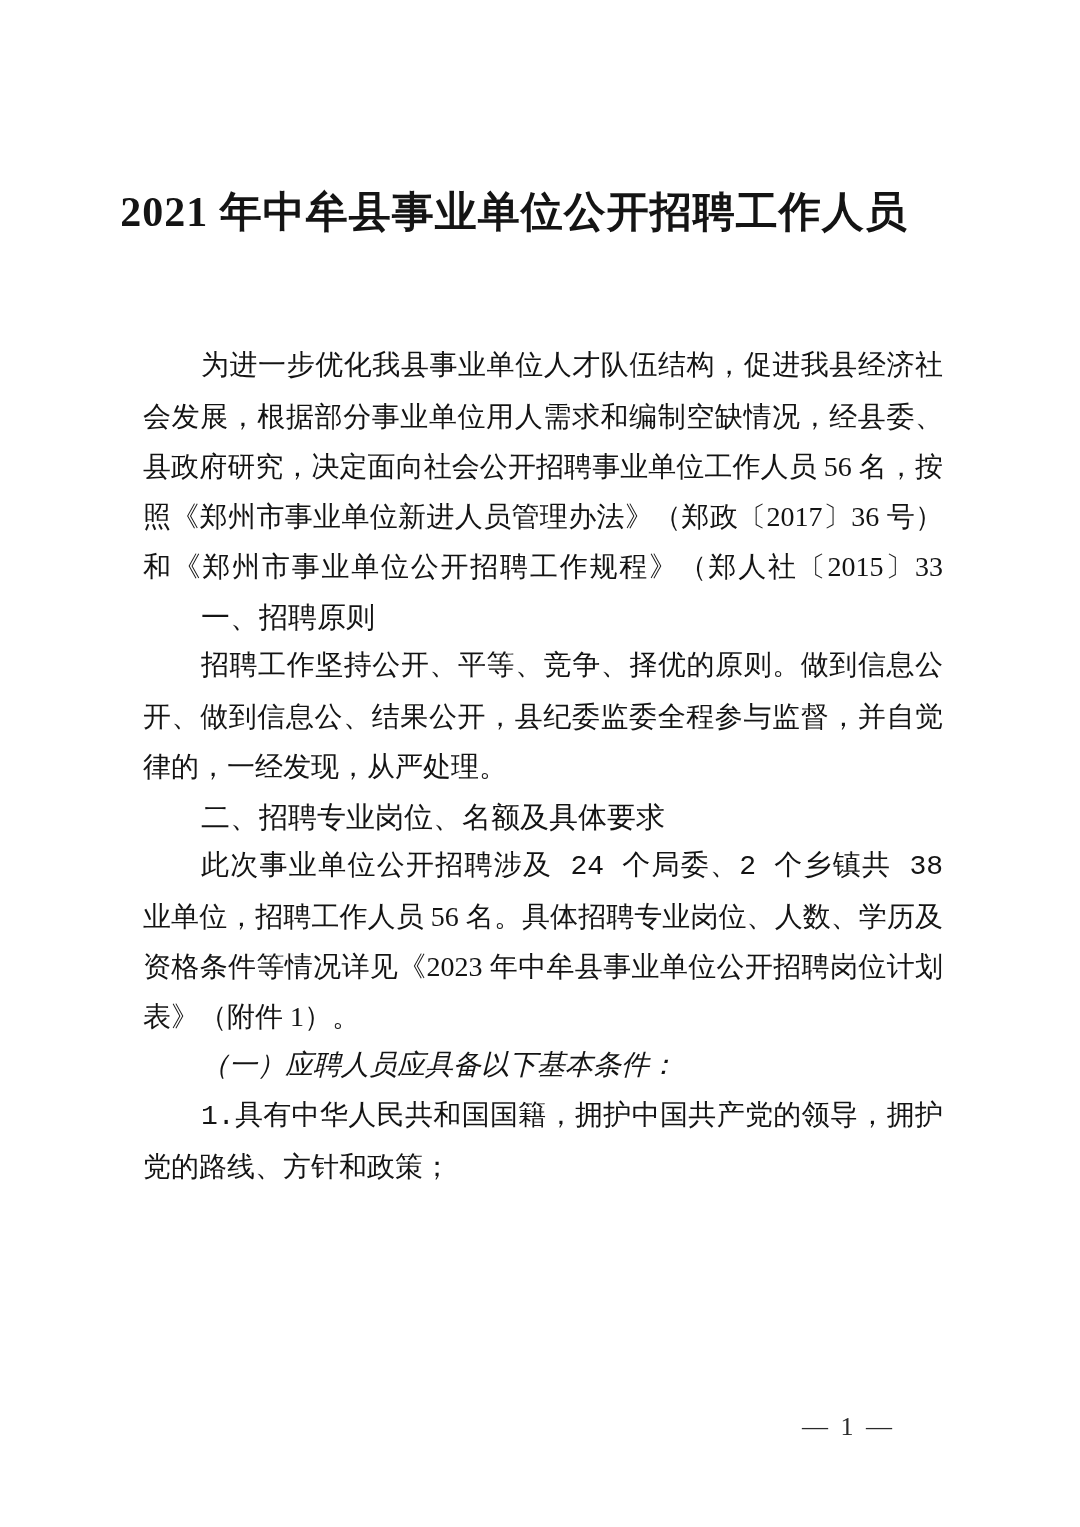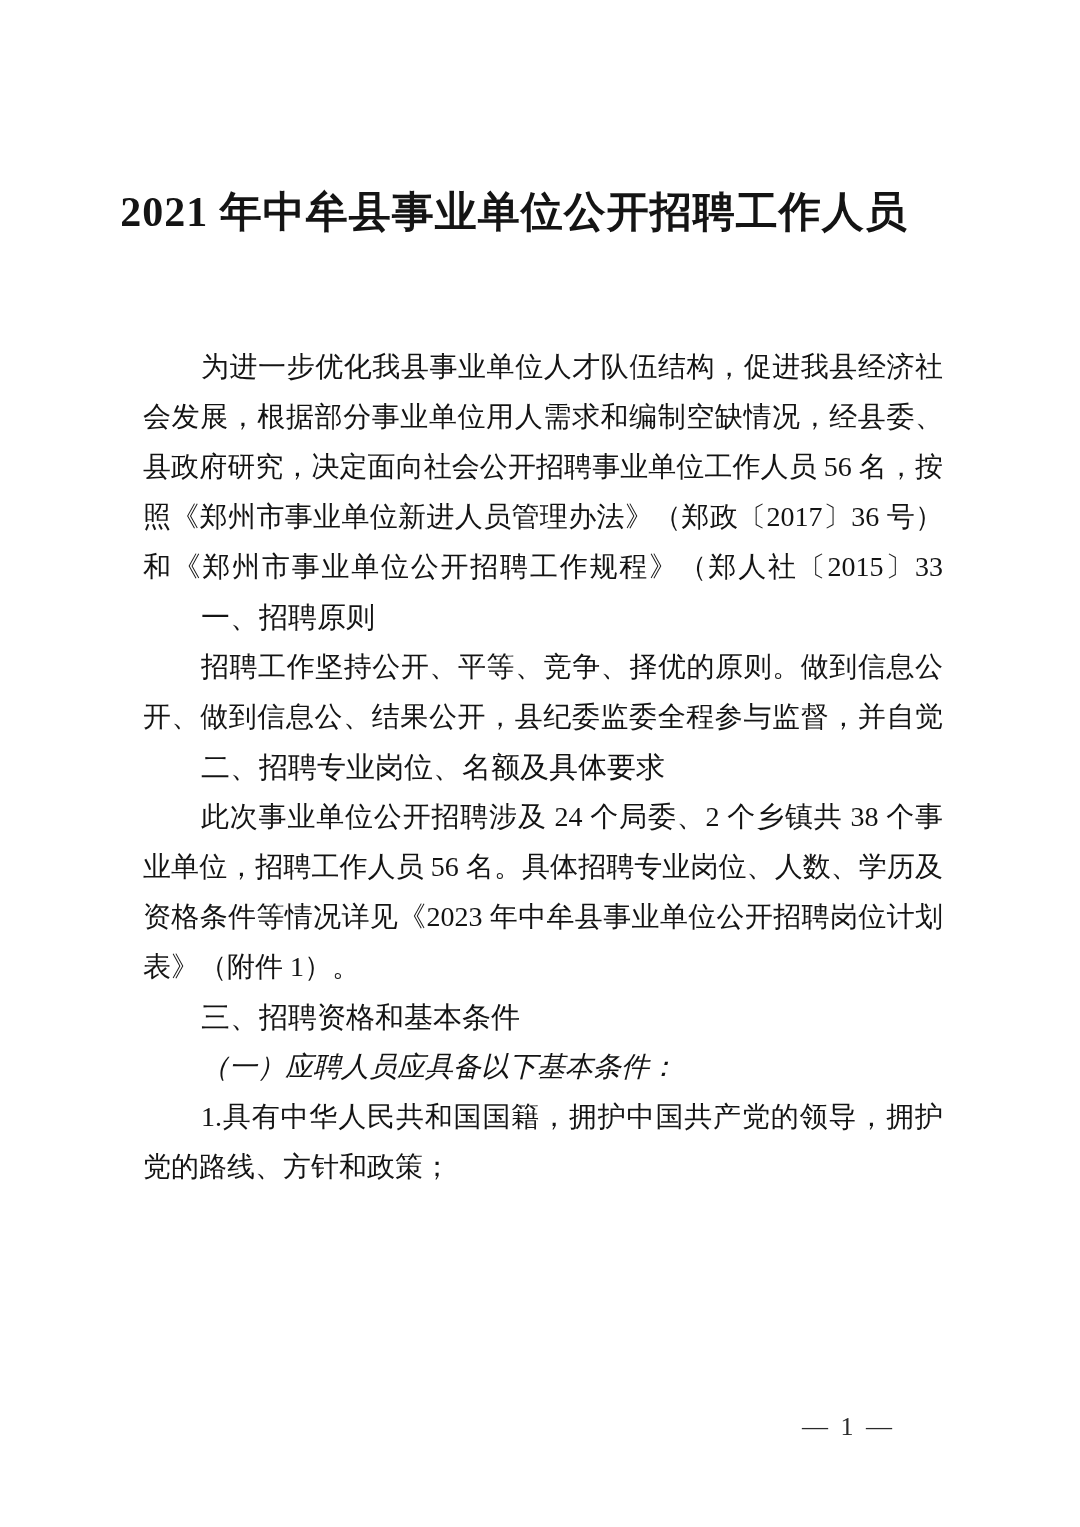"为进一步优化我县事业单位人才队伍结构，促进我县经济社" .indent { font-family: none -> Liberation Mono, monospace }
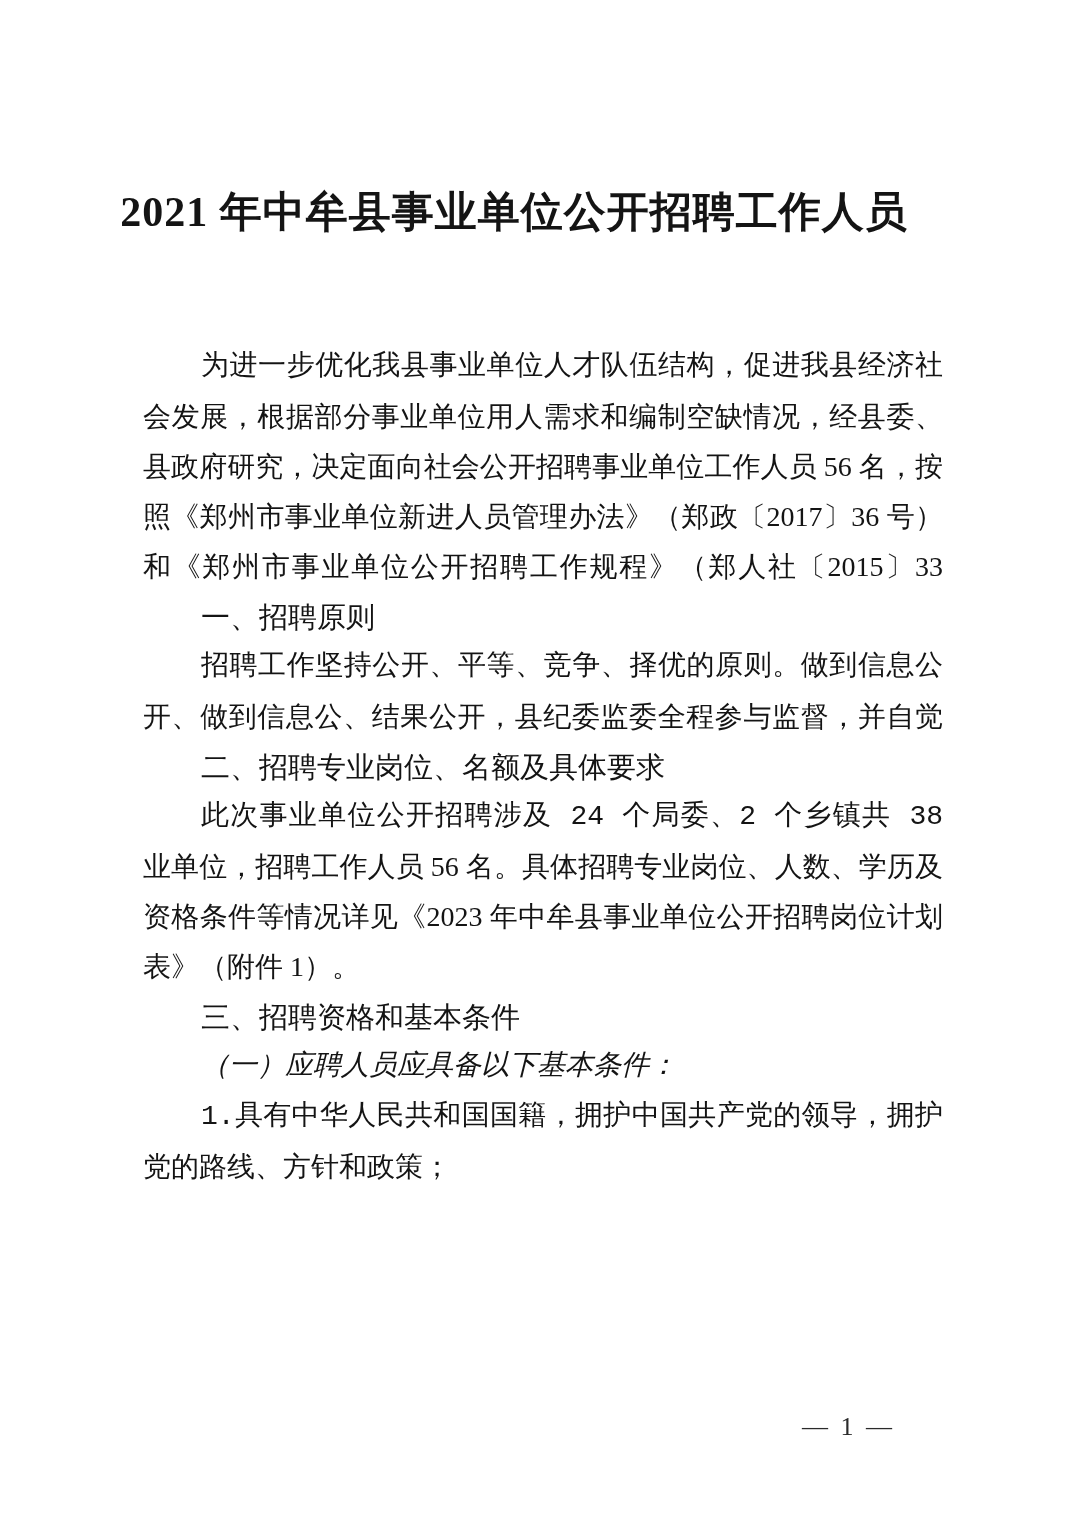"律的，一经发现，从严处理。" div.ln { html: none -> <div>律的，一经发现，从严处理。</div> }
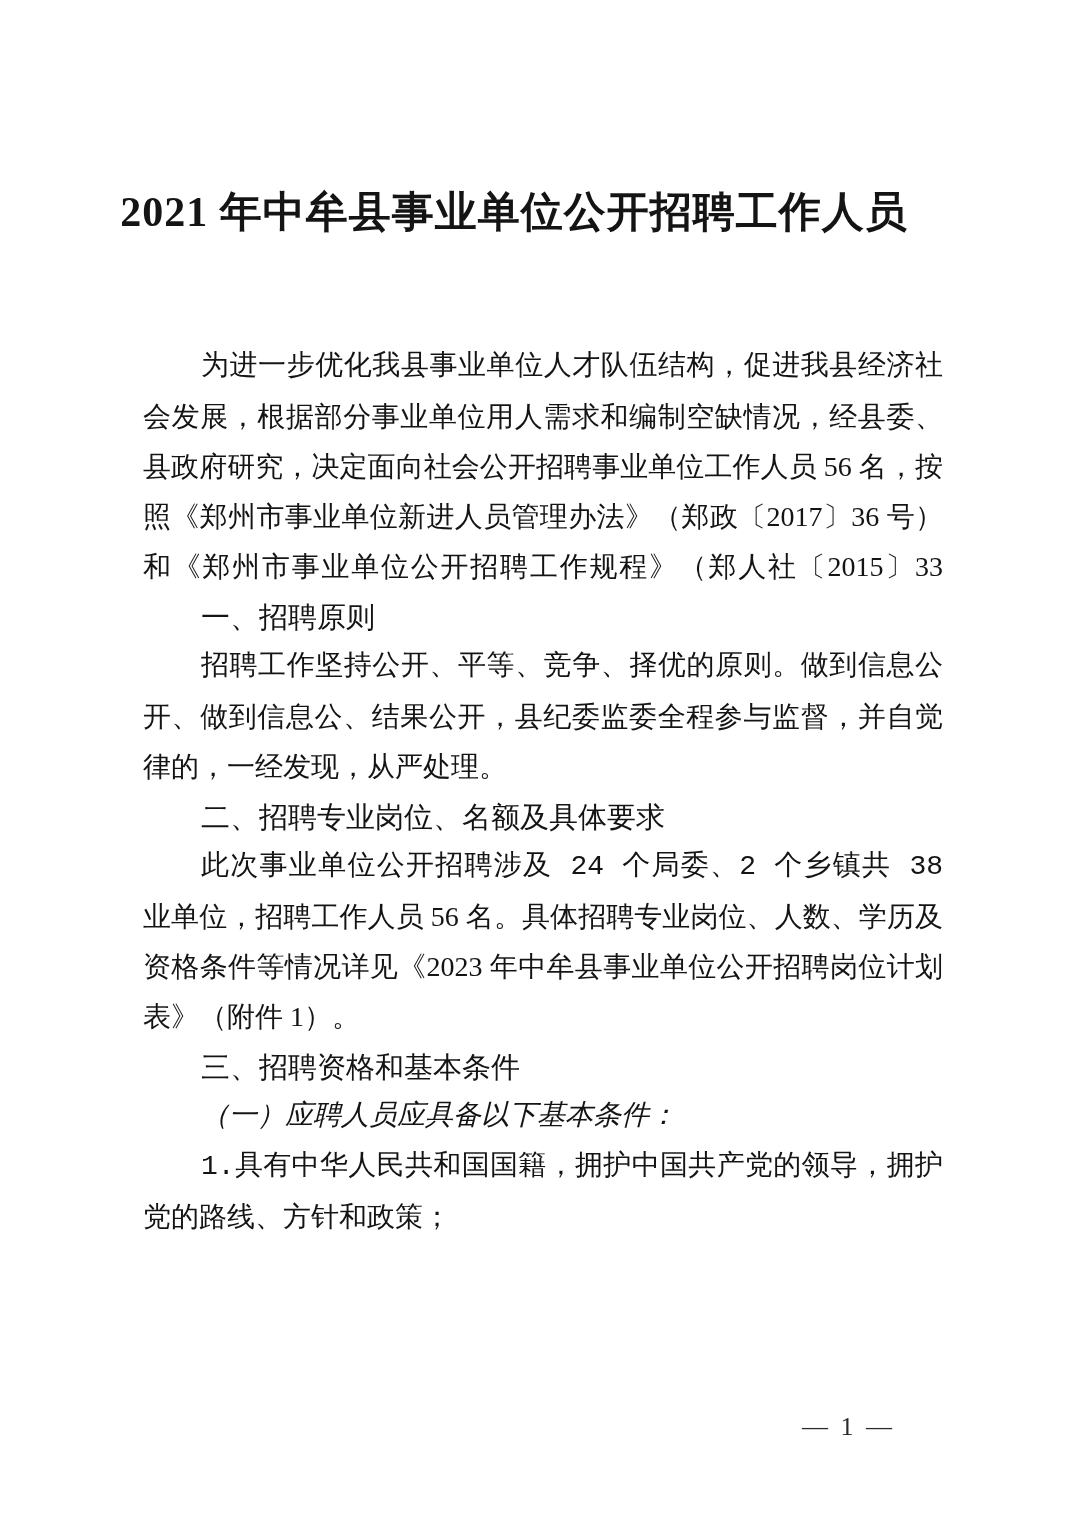"三、招聘资格和基本条件" div.ln { html: <div>三、招聘资格和基本条件</div> -> none }
